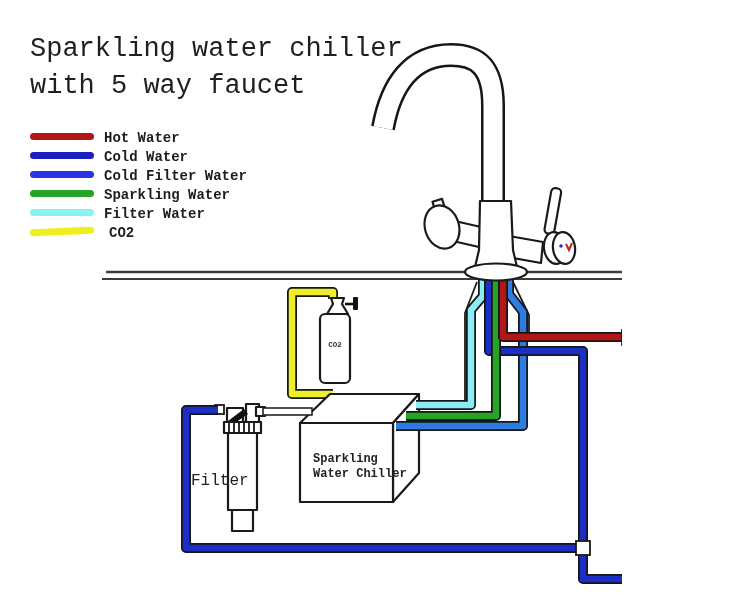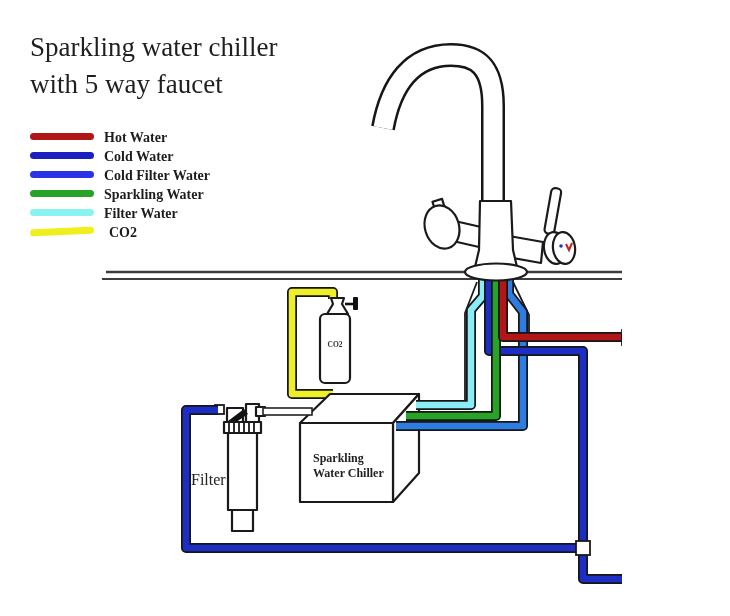"Sparkling water chiller" .stage { font-family: Liberation Serif, serif -> Liberation Mono, monospace }
